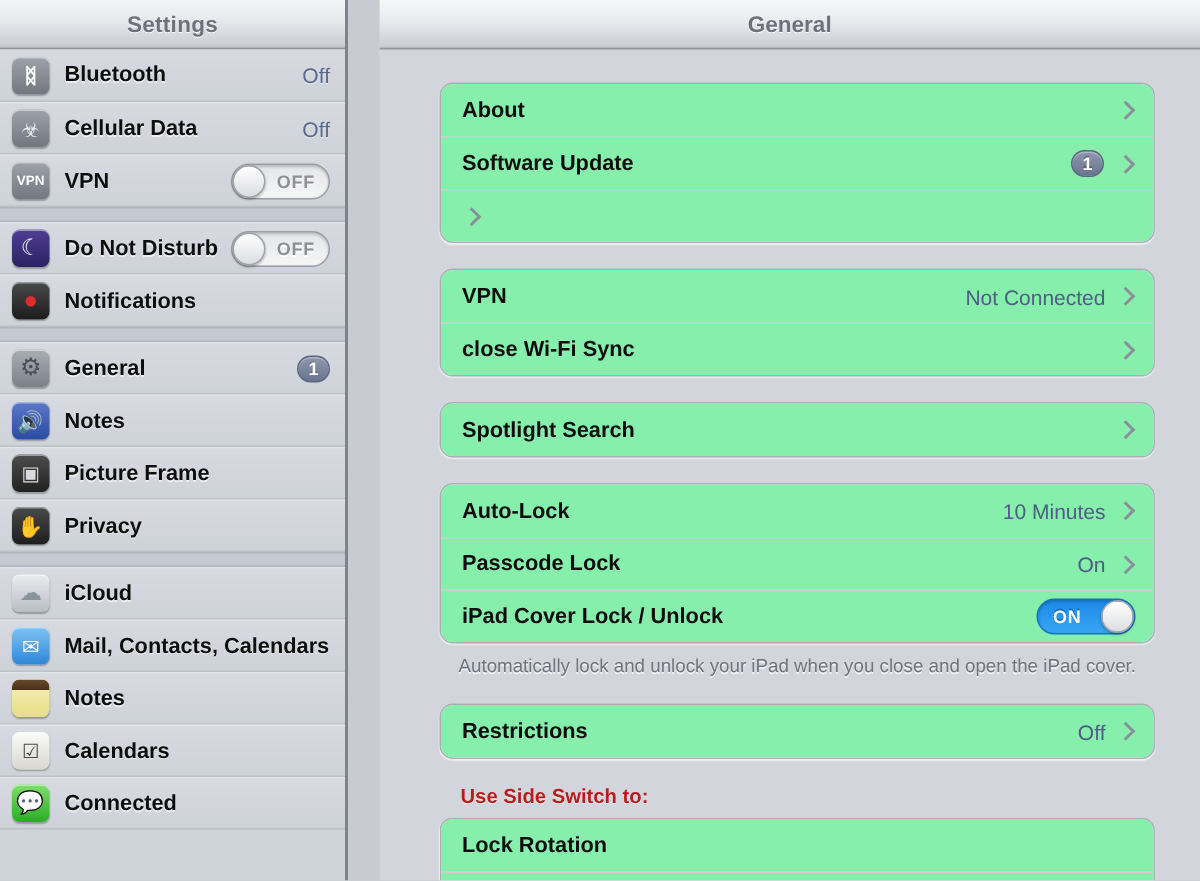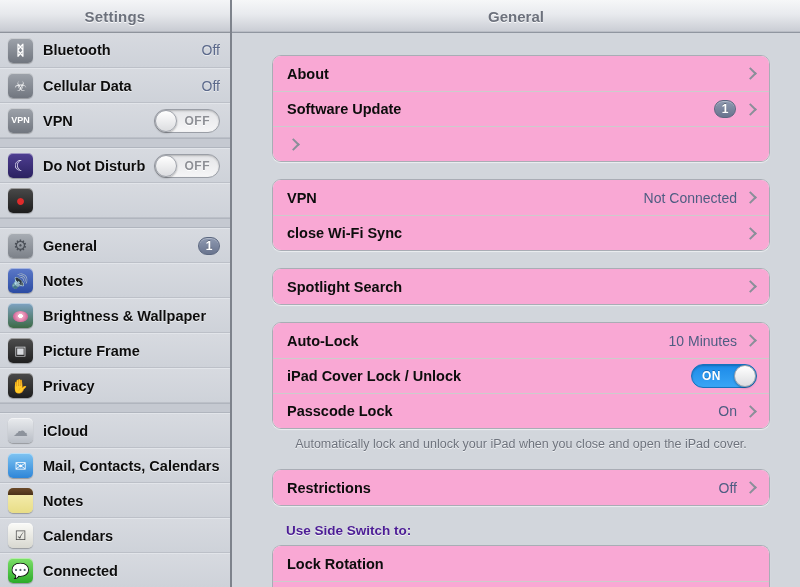"Settings" .app { gap: none -> 21px }
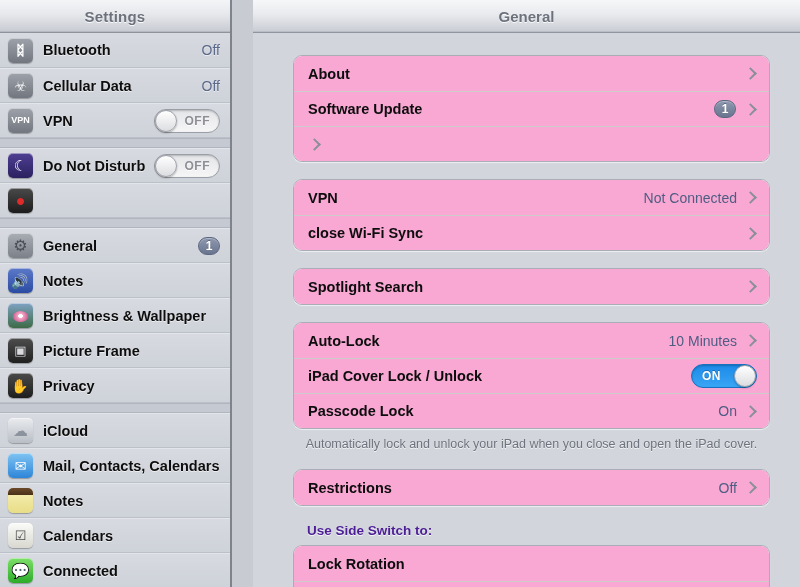"About" .row { background: #f9a8d4 -> #86efac }
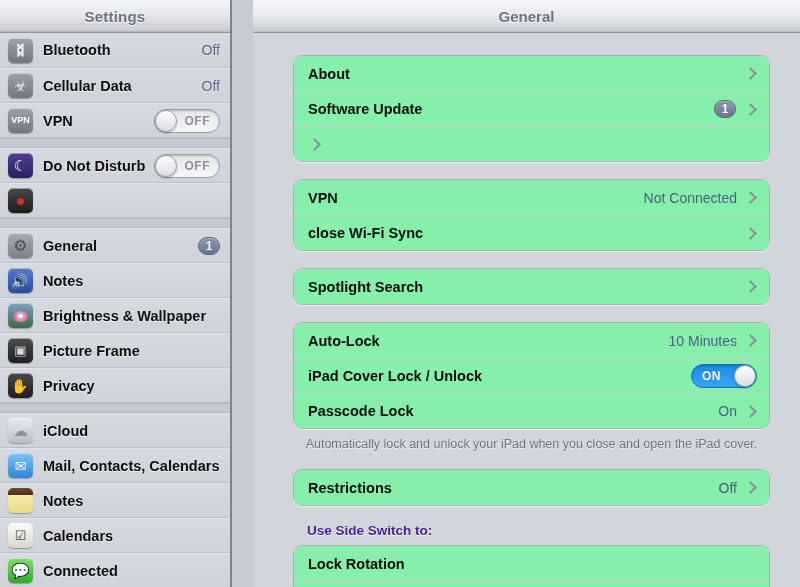"Notifications" span.sb-label { html: none -> <span>Notifications</span> }
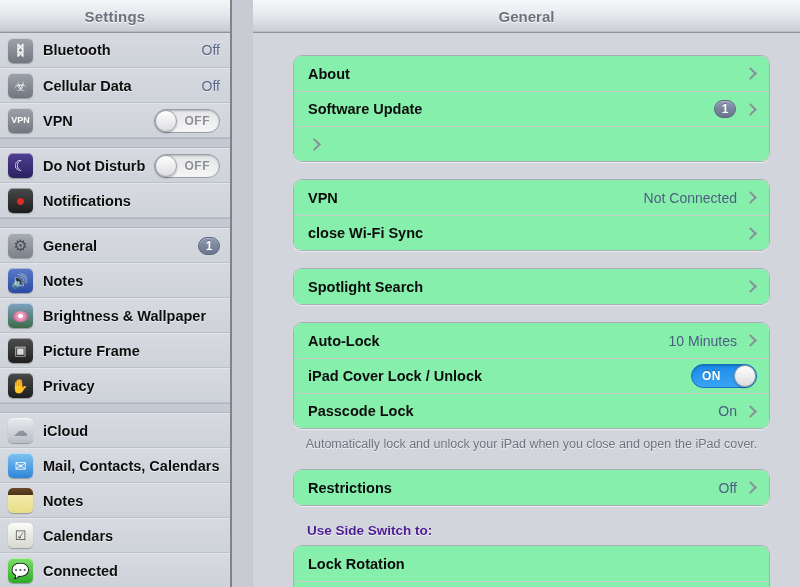"Brightness & Wallpaper" div.sb-row { html: <div> <span></span> <span>Brightness &amp; Wallpaper</span> </div> -> none }
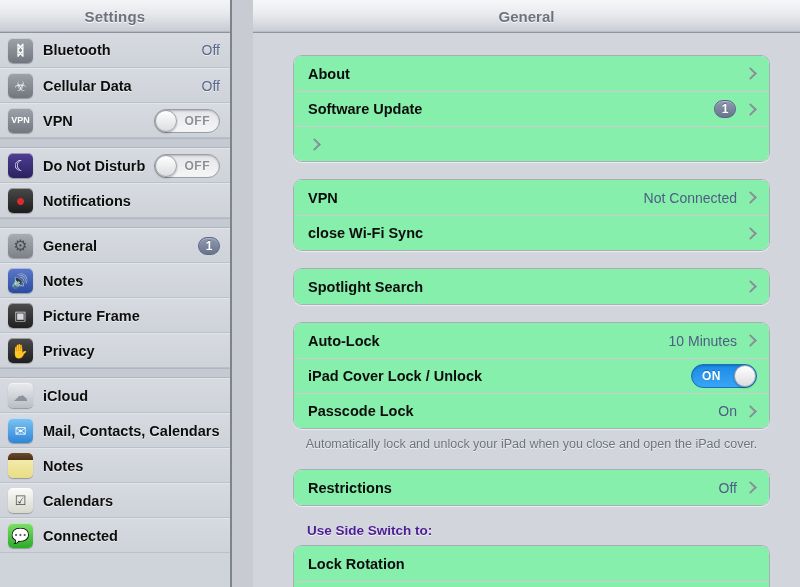"iPad Cover Lock / Unlock" div.row { order: before "Passcode Lock" -> after "Passcode Lock" }
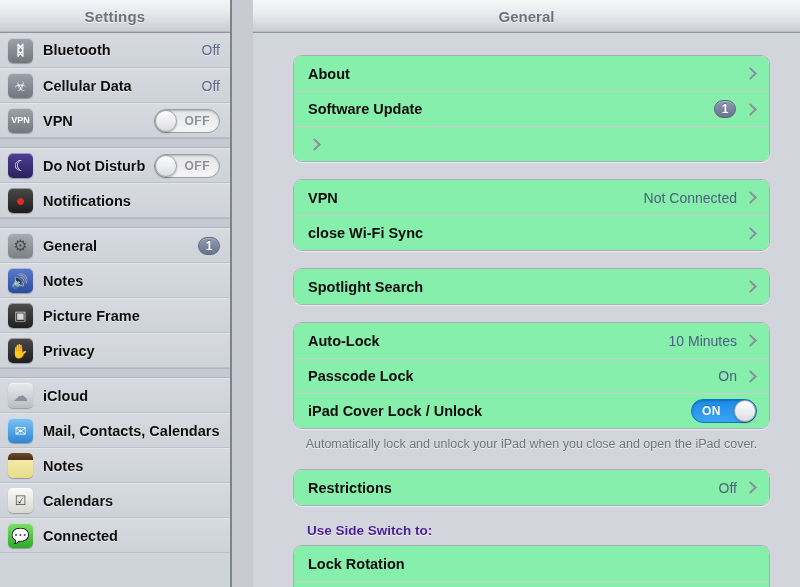"Use Side Switch to:" .group-title { color: #4c1d95 -> #b91c1c }
